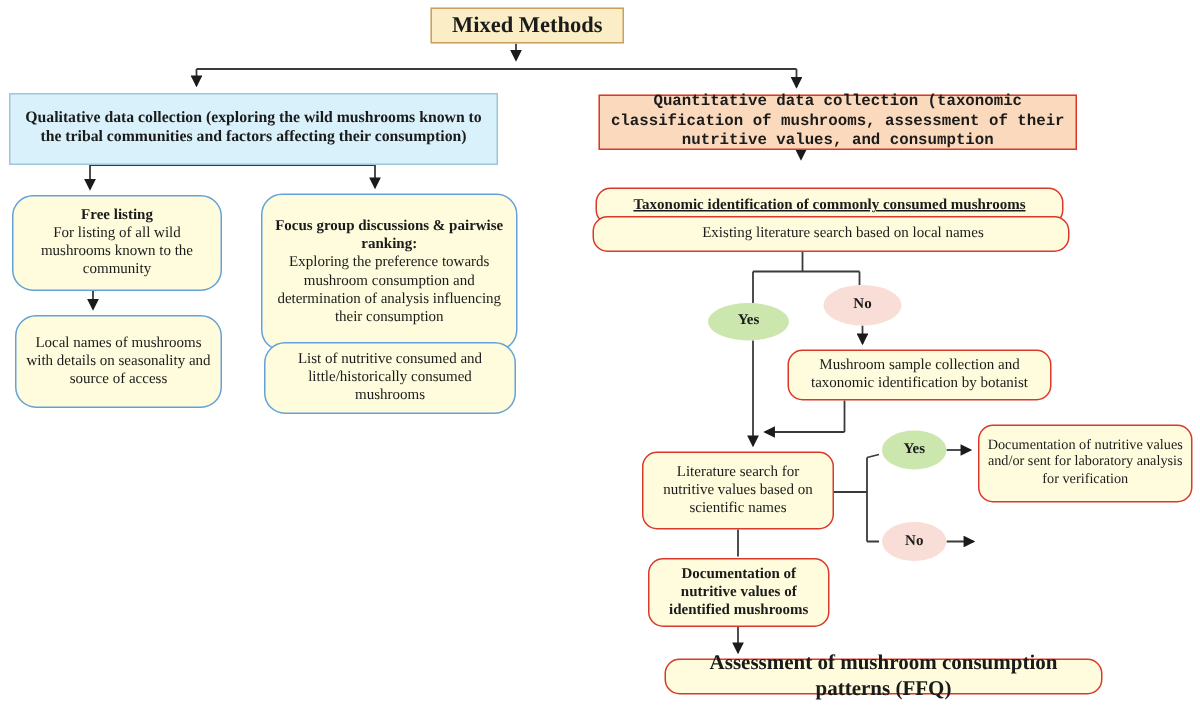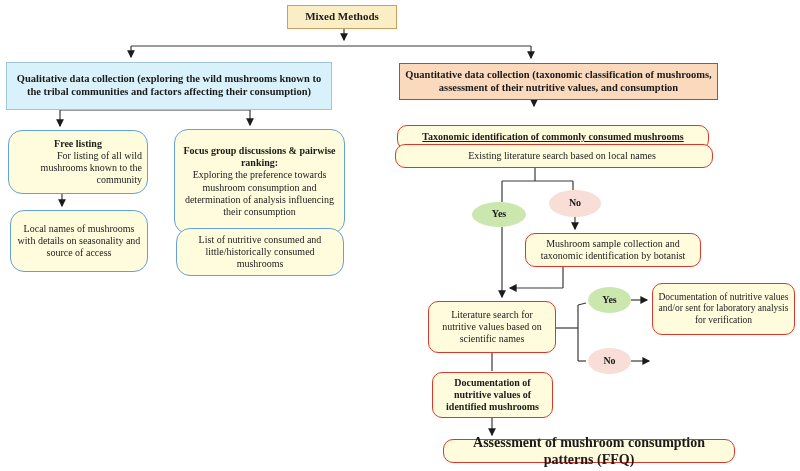"Mixed Methods" div.box { font-size: 11px -> 15px; width: 110px -> 129px }
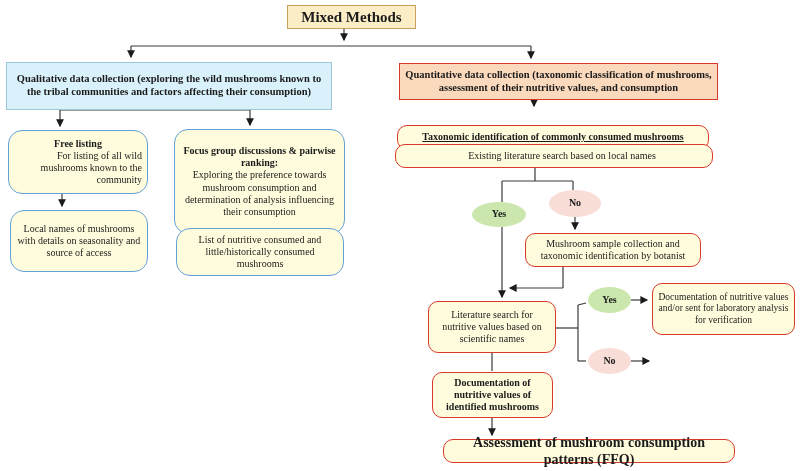"Quantitative data collection (taxonomic" .redsq { font-family: none -> Liberation Mono, monospace }
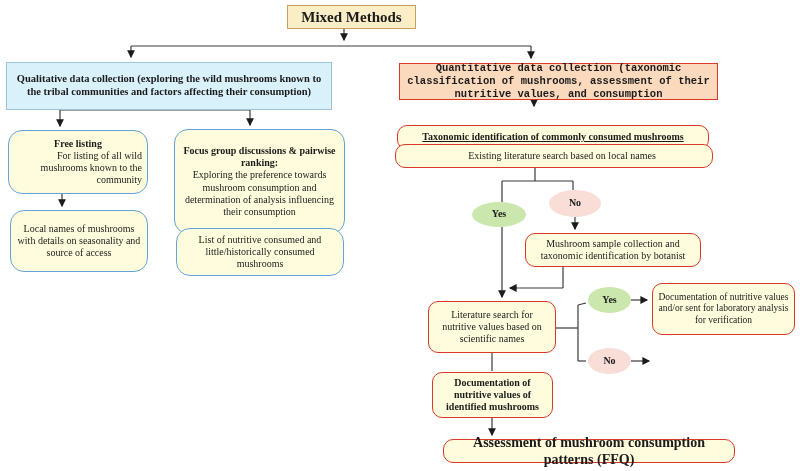"Free listing" div.box { text-align: right -> none }
